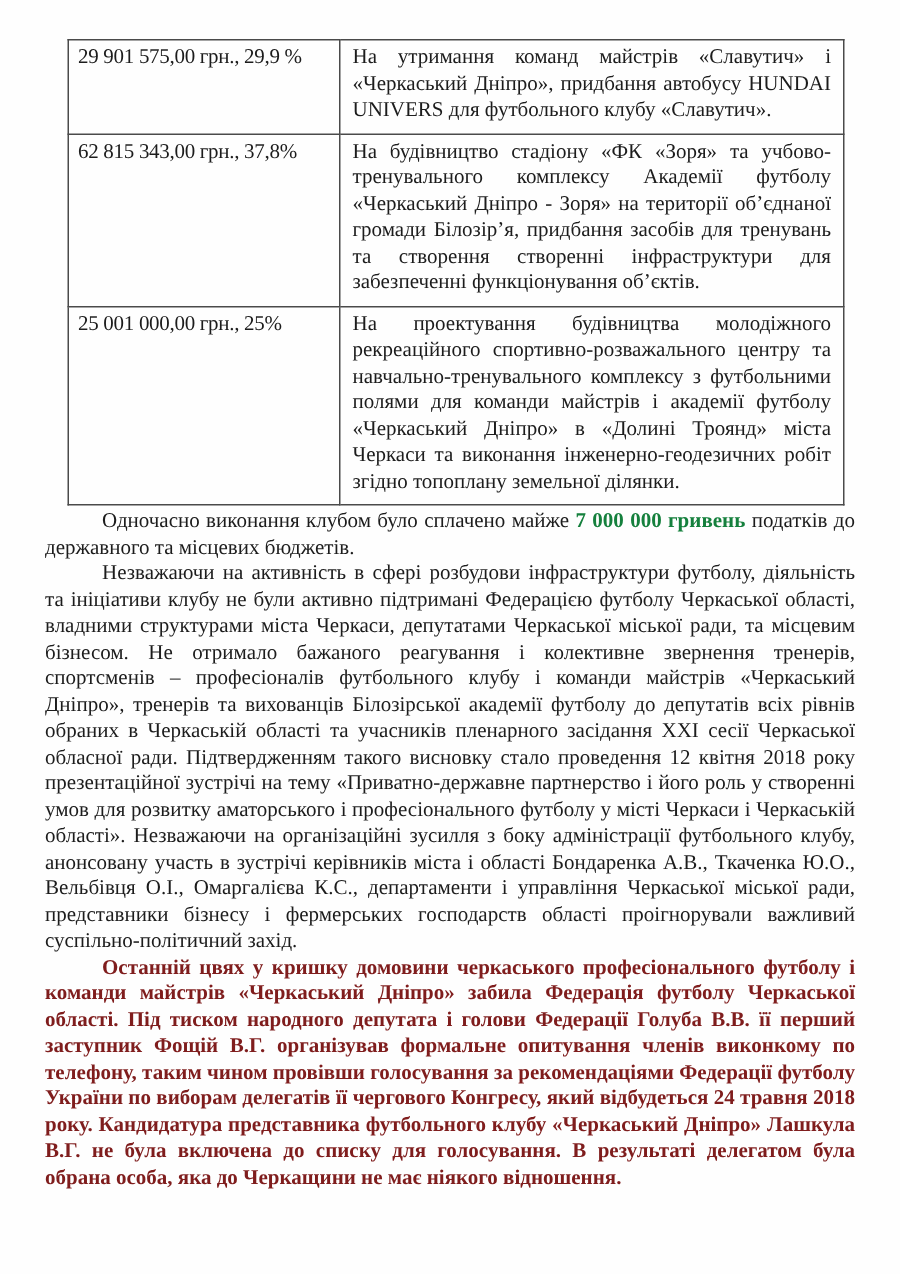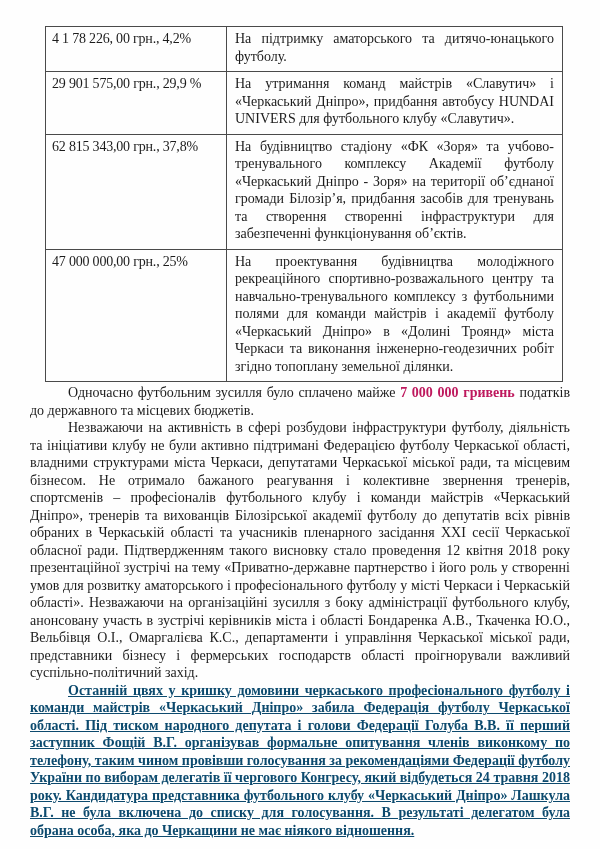"4 1 78 226, 00" tr { html: <tr> <td>4 1 78 226, 00 грн., 4,2%</td> <td>На підтримку аматорського та дитячо-юнацького футболу.</td> </tr> -> none }
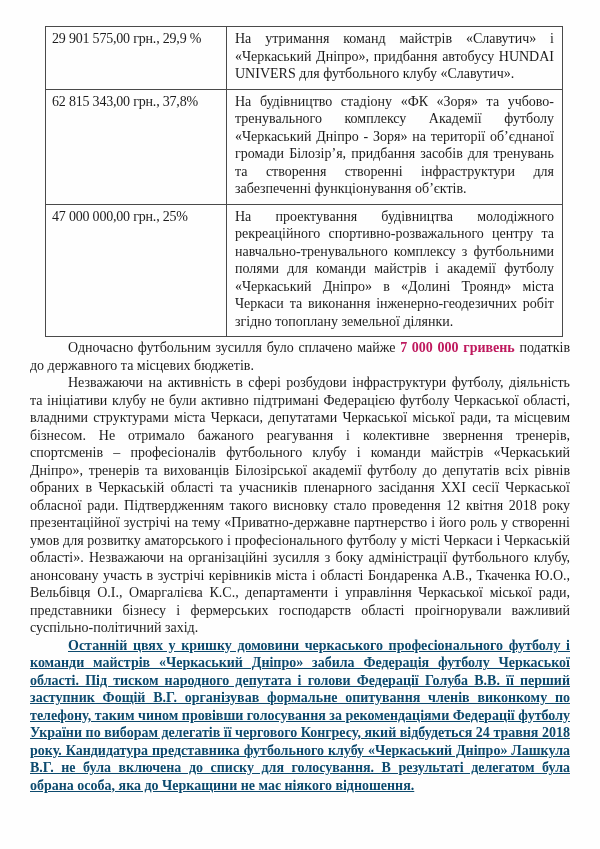"47 000 000,00 грн., 25%" td.amount { text: 47 000 000,00 -> 25 001 000,00 }
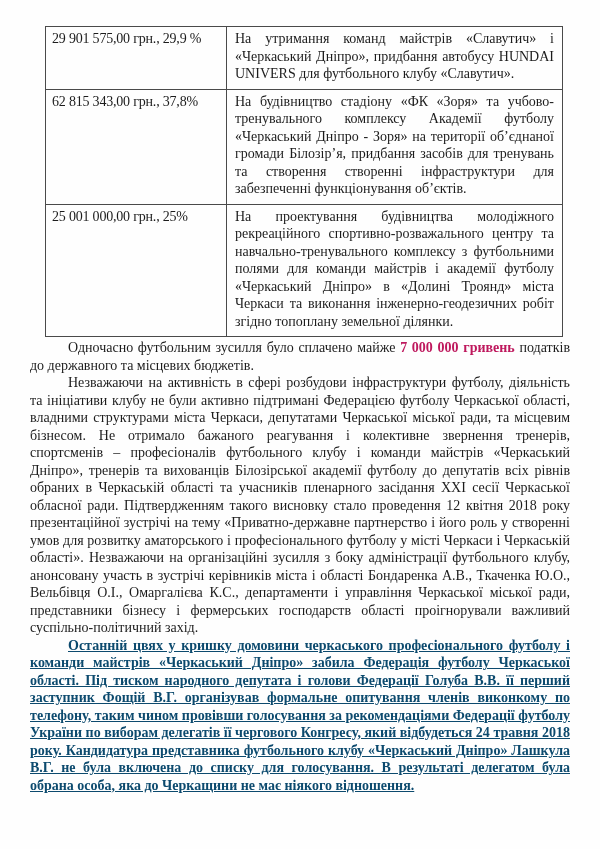"Одночасно футбольним зусилля було" span { text: футбольним зусилля -> виконання клубом }
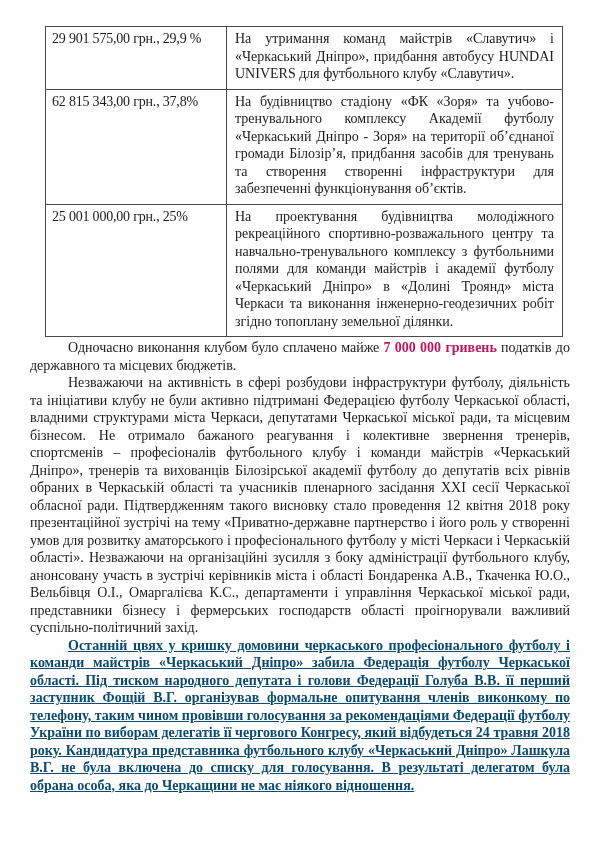"7 000 000 гривень" .bold-inline { color: #be185d -> #15803d }
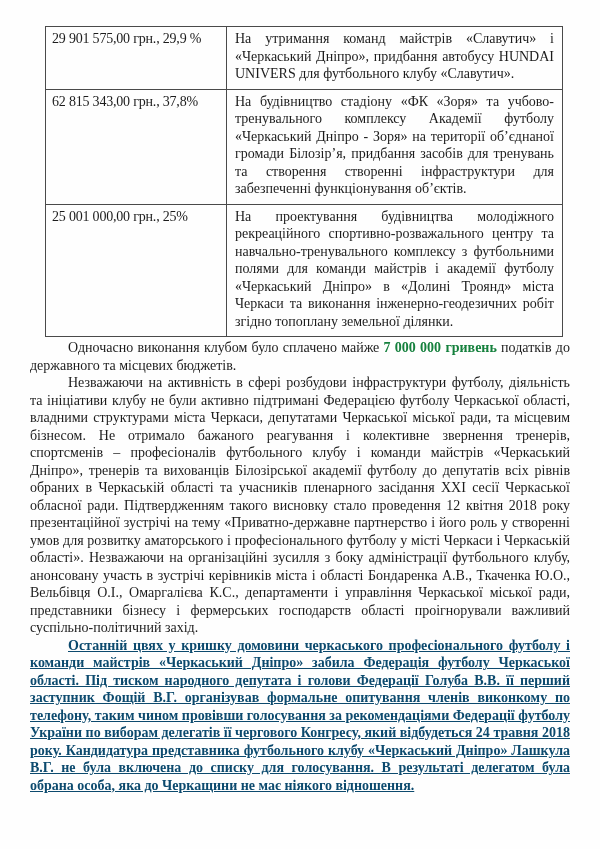"Останній цвях у кришку домовини" p.para.bold { color: #0c4a6e -> #7f1d1d; text-decoration: underline -> none }
